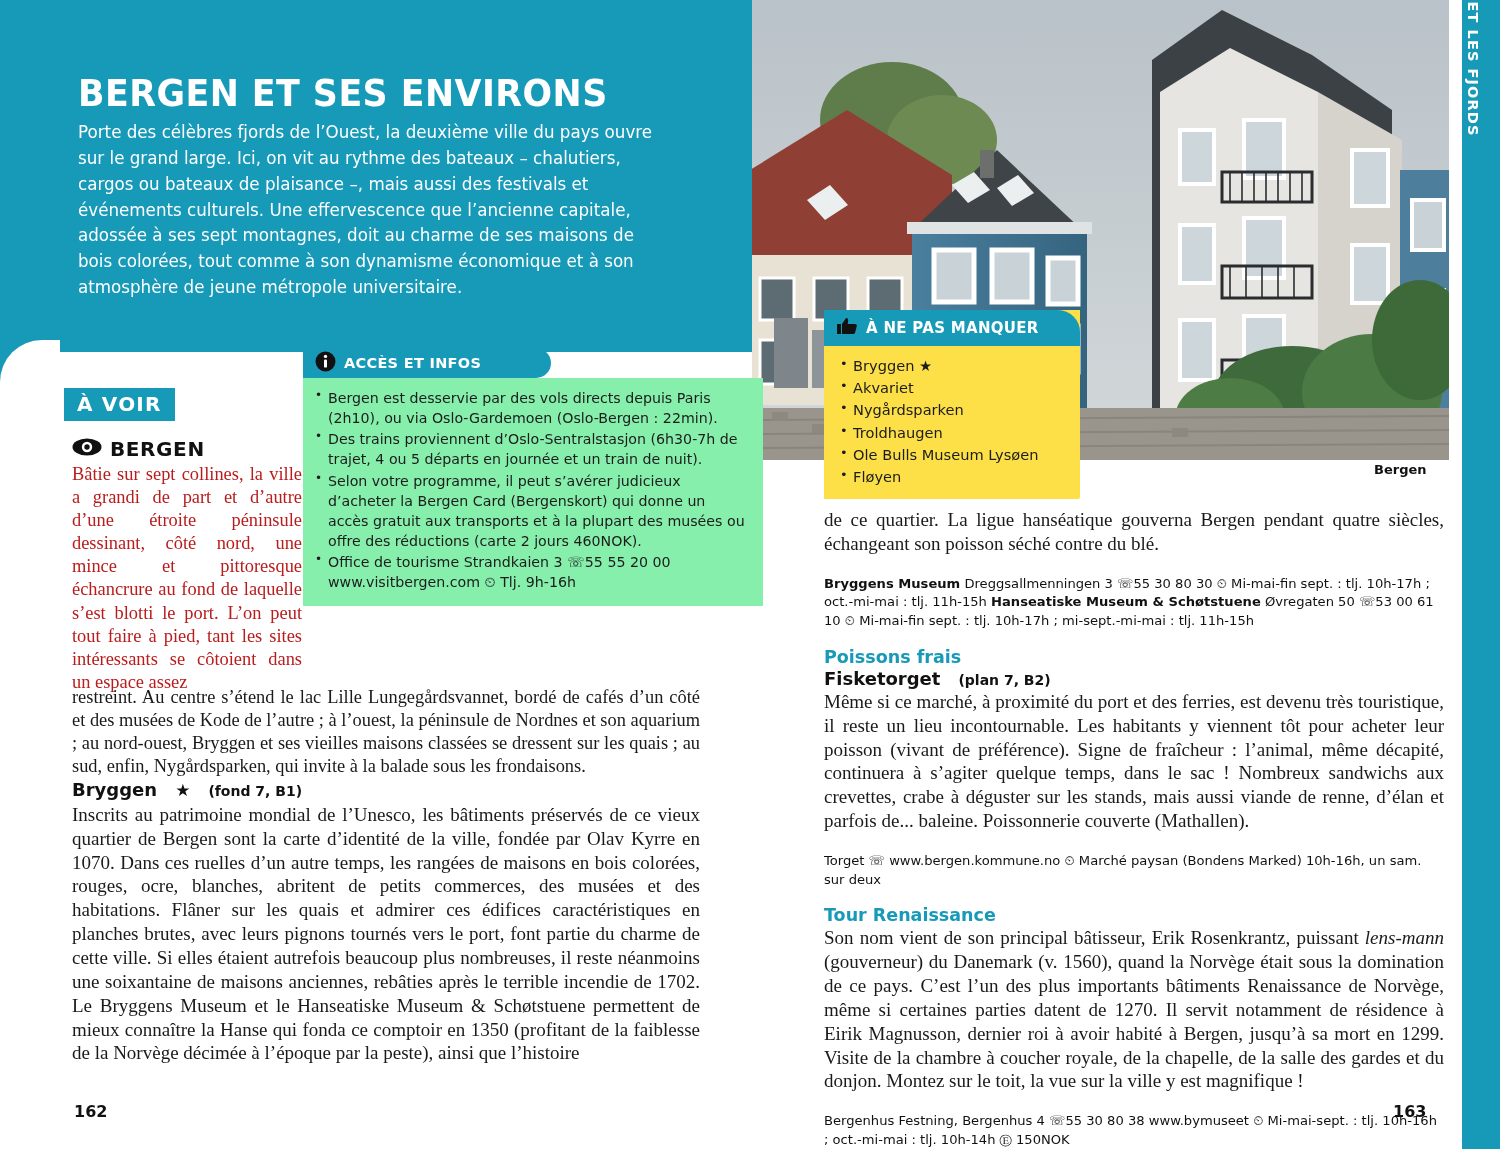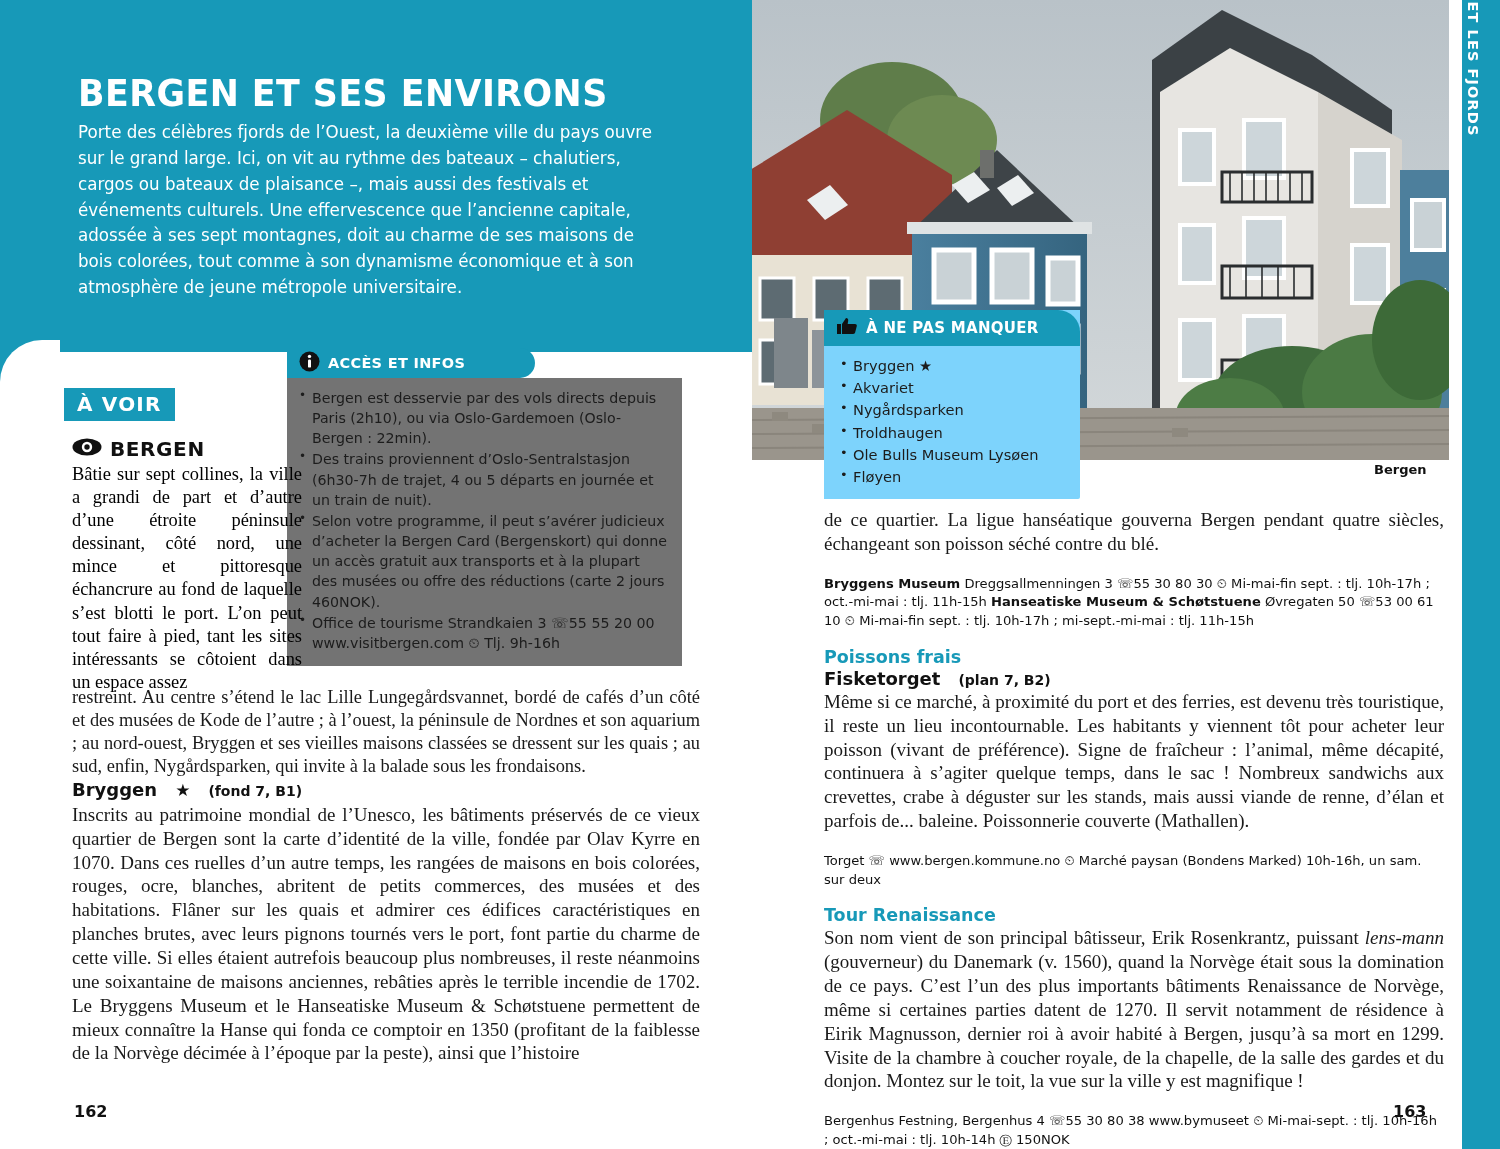"À NE PAS MANQUER" .manquer { background: #7dd3fc -> #fde047 }
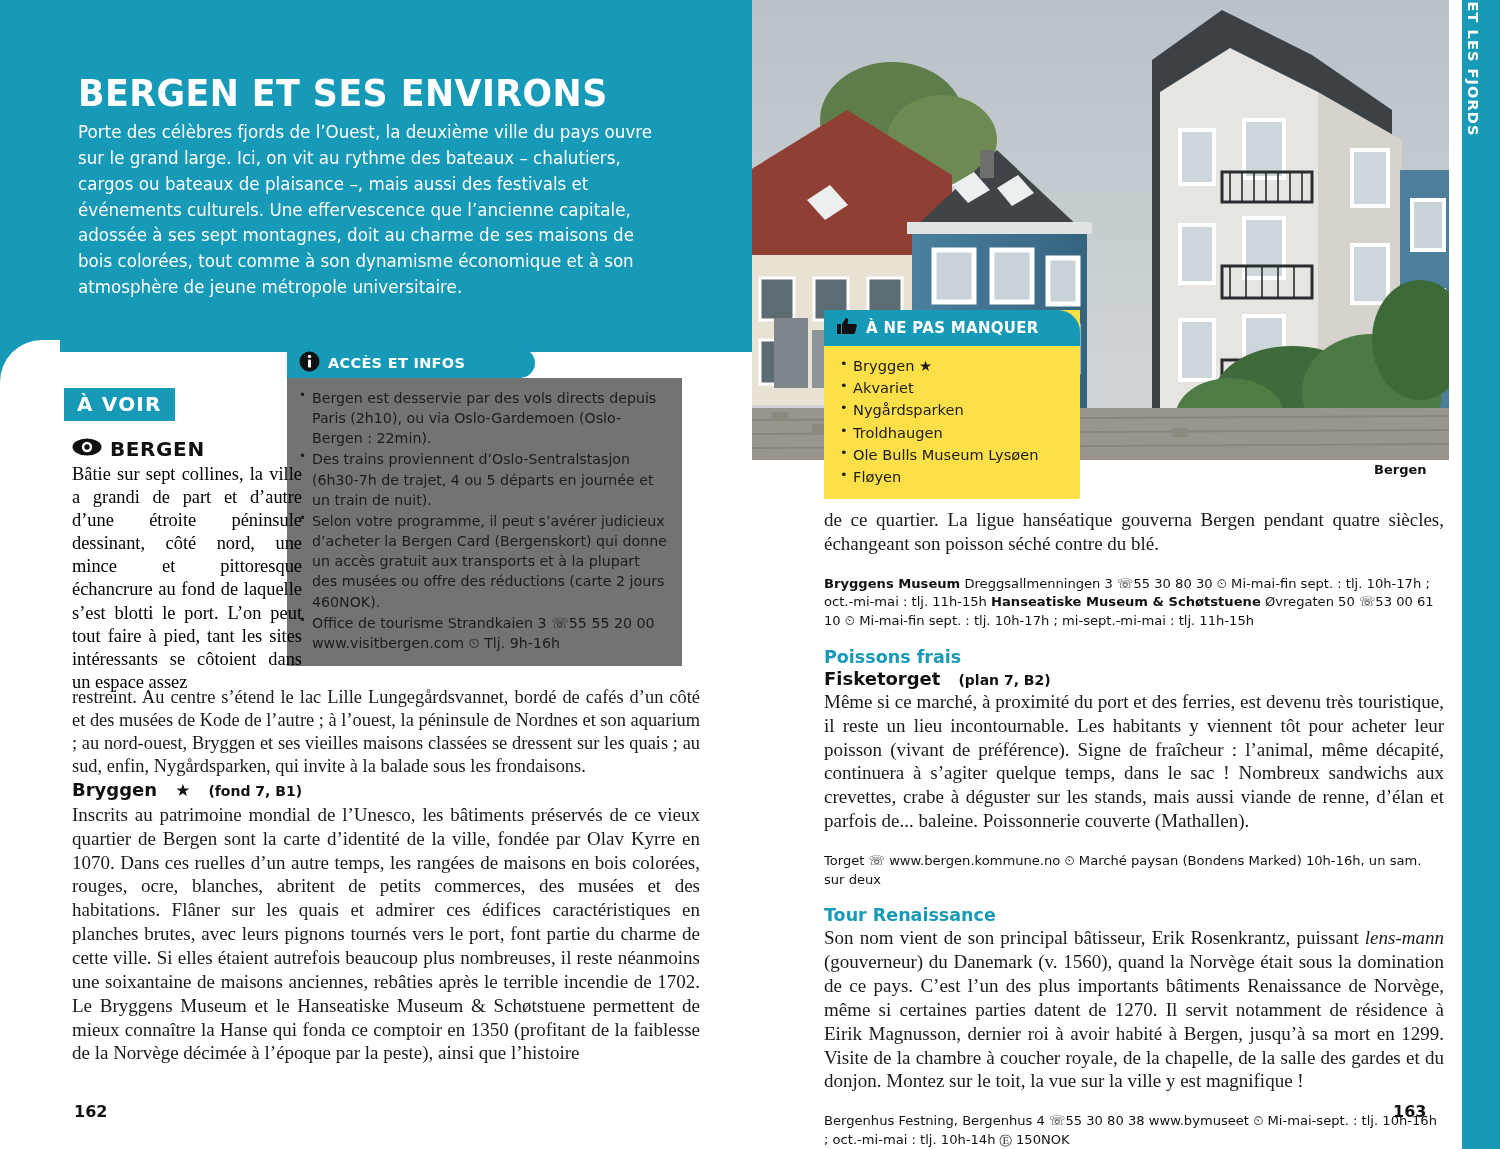"ACCÈS ET INFOS" .infos { left: 287px -> 303px; width: 395px -> 460px }
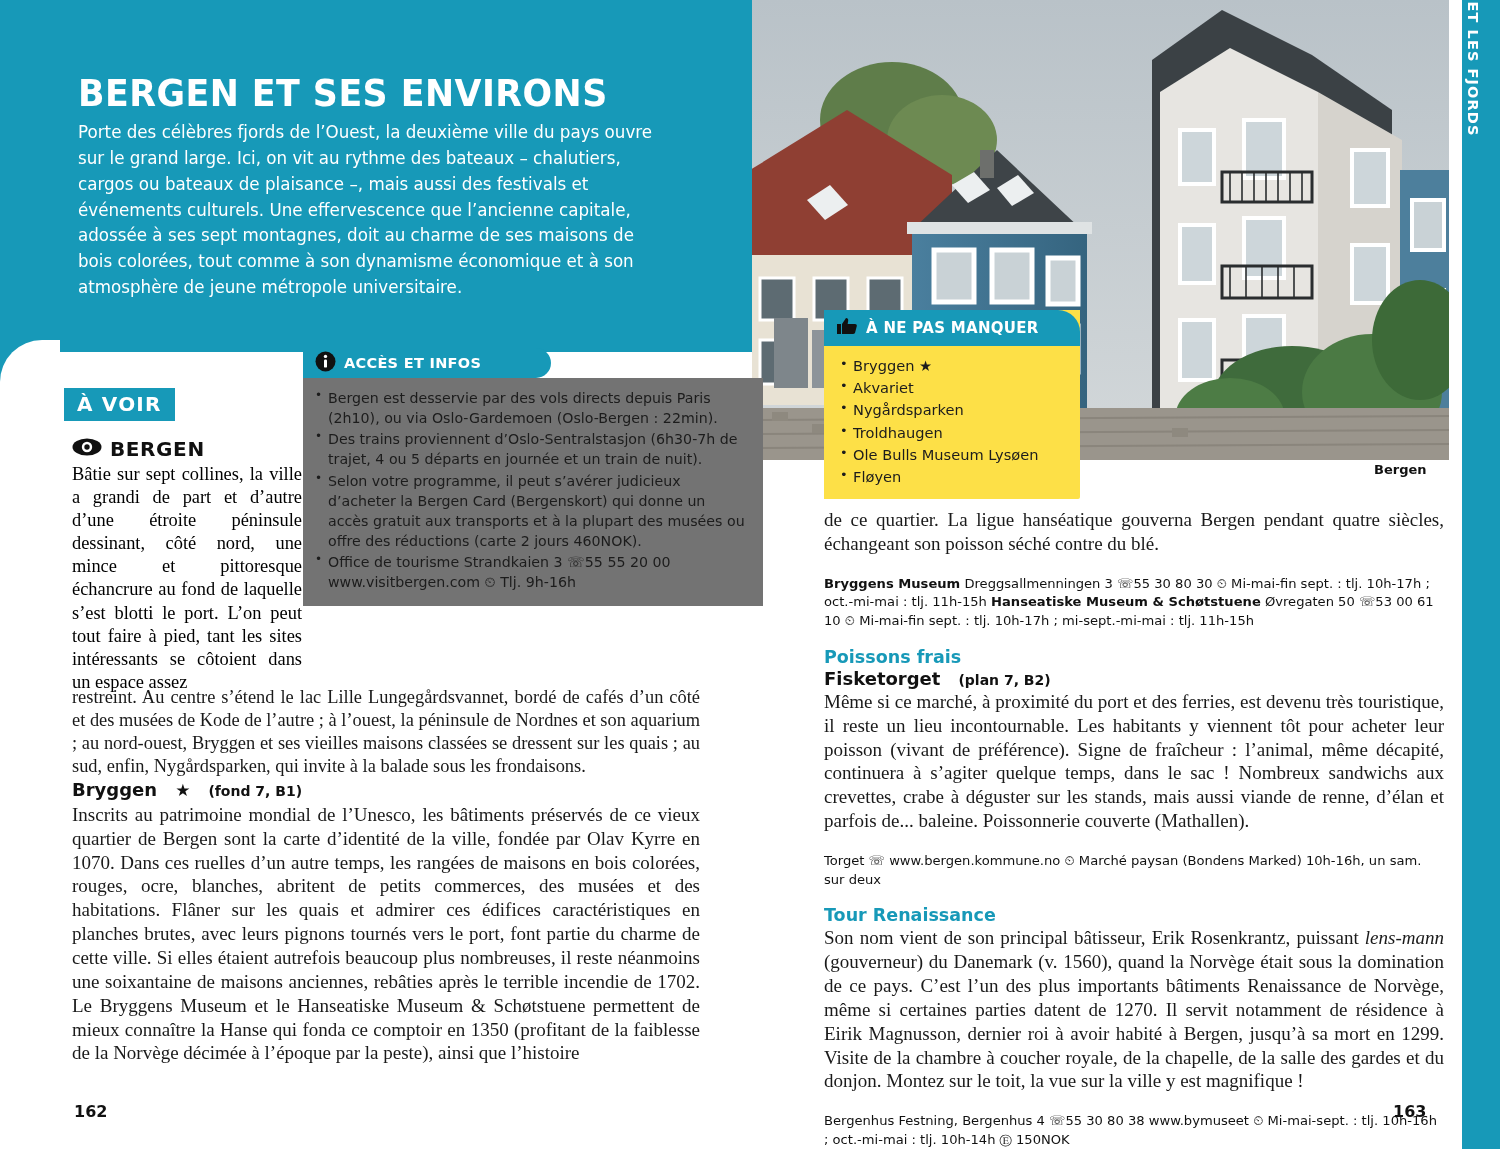"Bergen est desservie par des" .infos-body { background: #737373 -> #86efac }
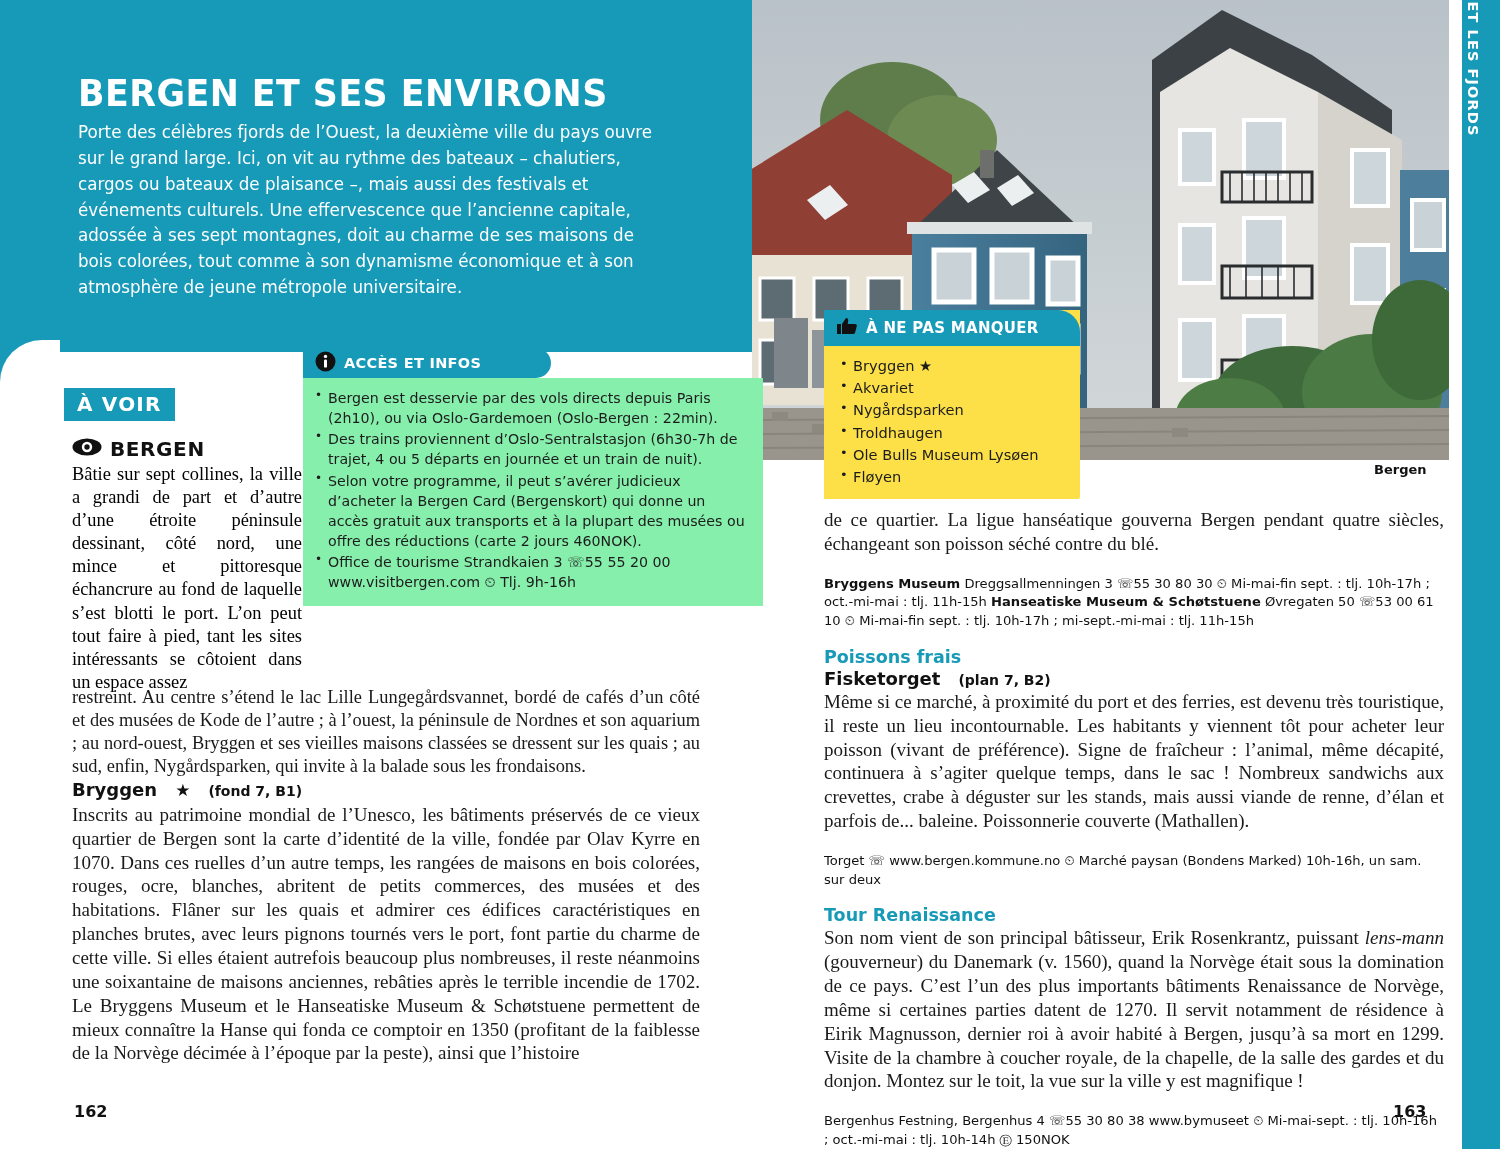"Bâtie sur sept collines, la" .col-left p { color: #000000 -> #b91c1c }
